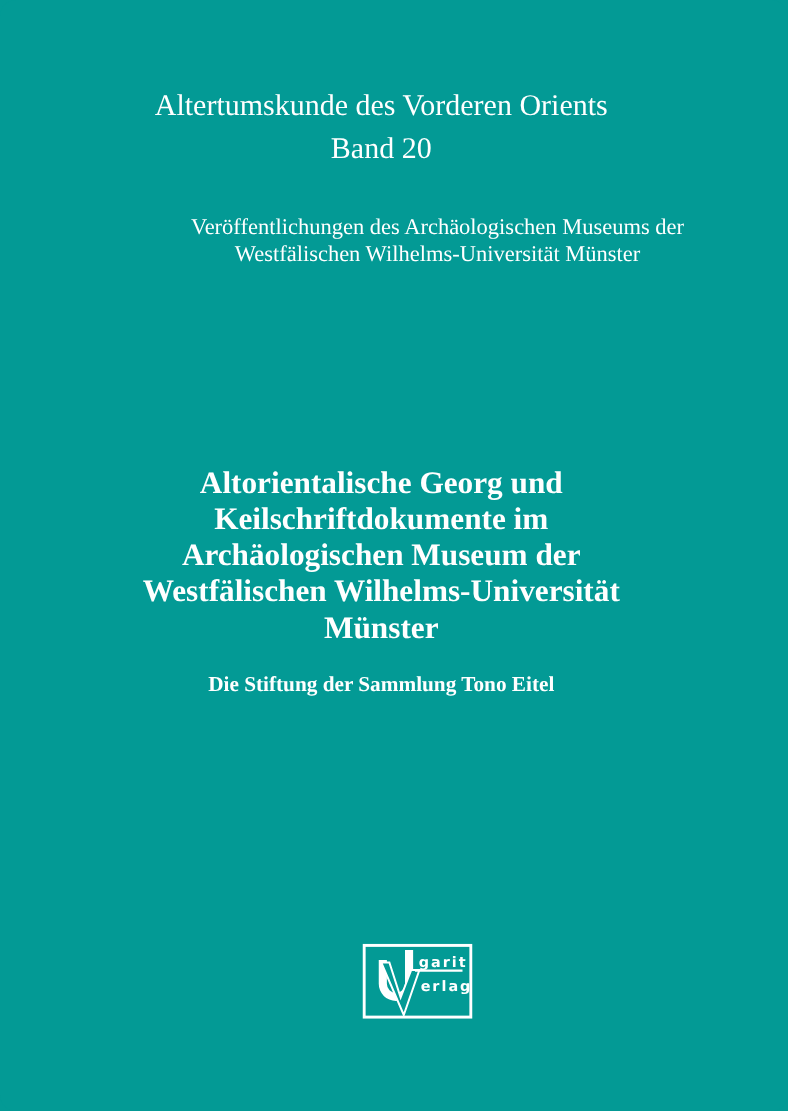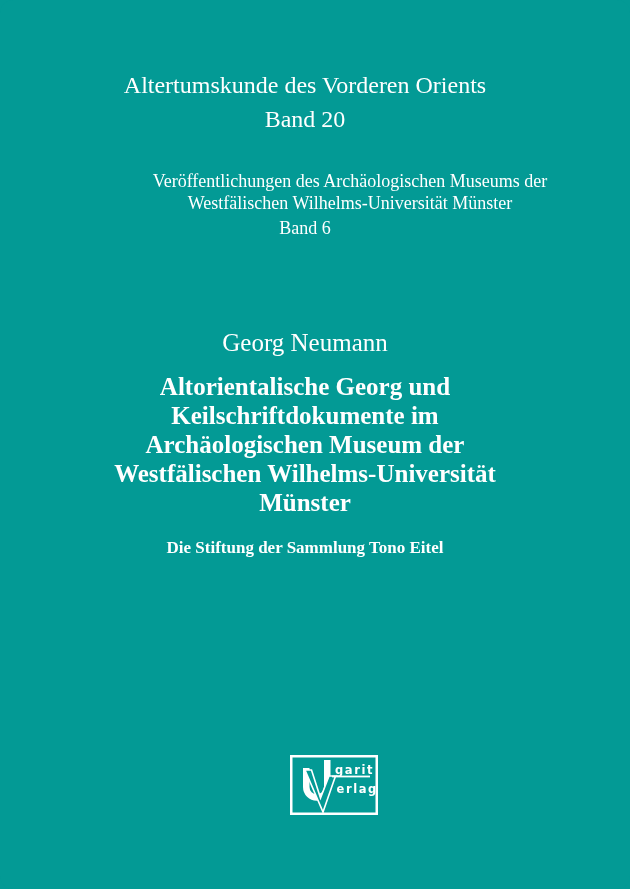"Band 6" div.tblock { html: <div>Band 6</div> -> none }
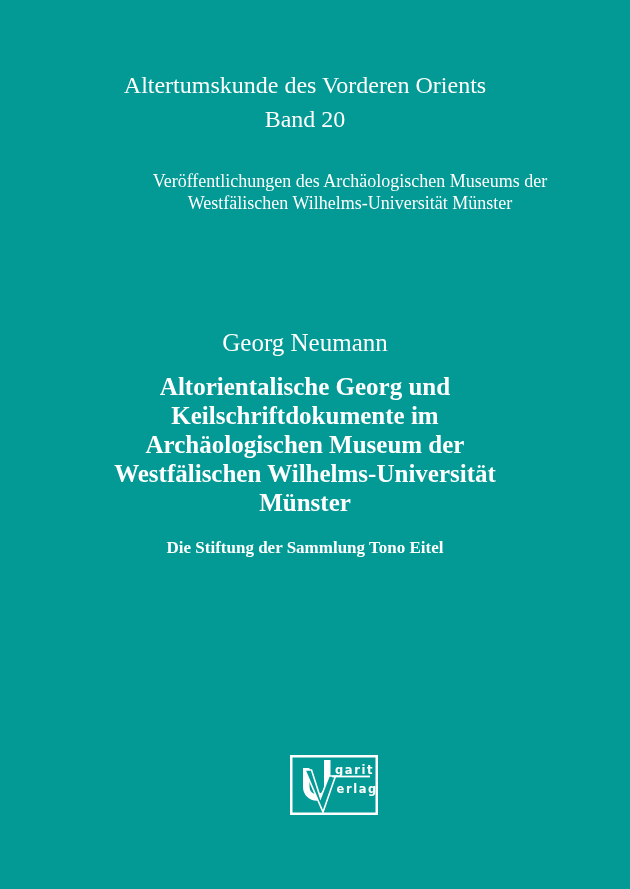"Georg Neumann" div.tblock { html: <div>Georg Neumann</div> -> none }
